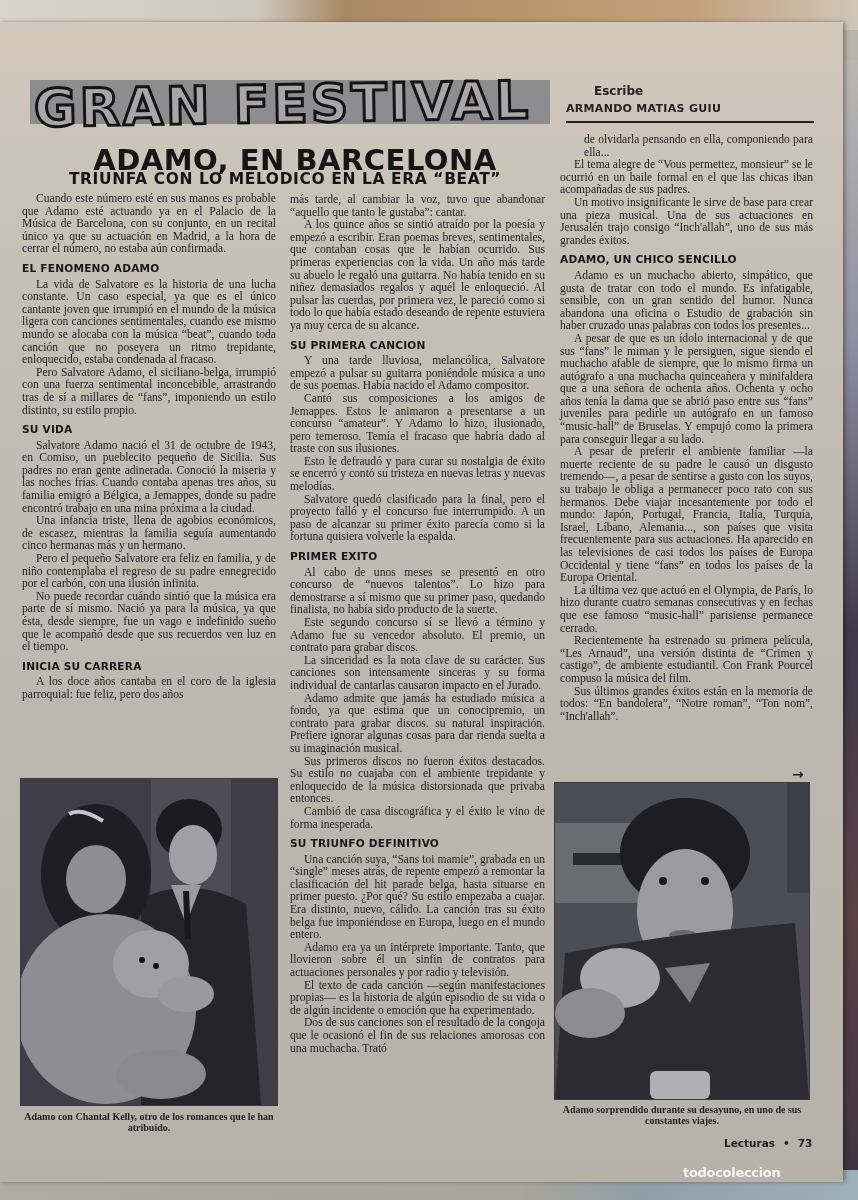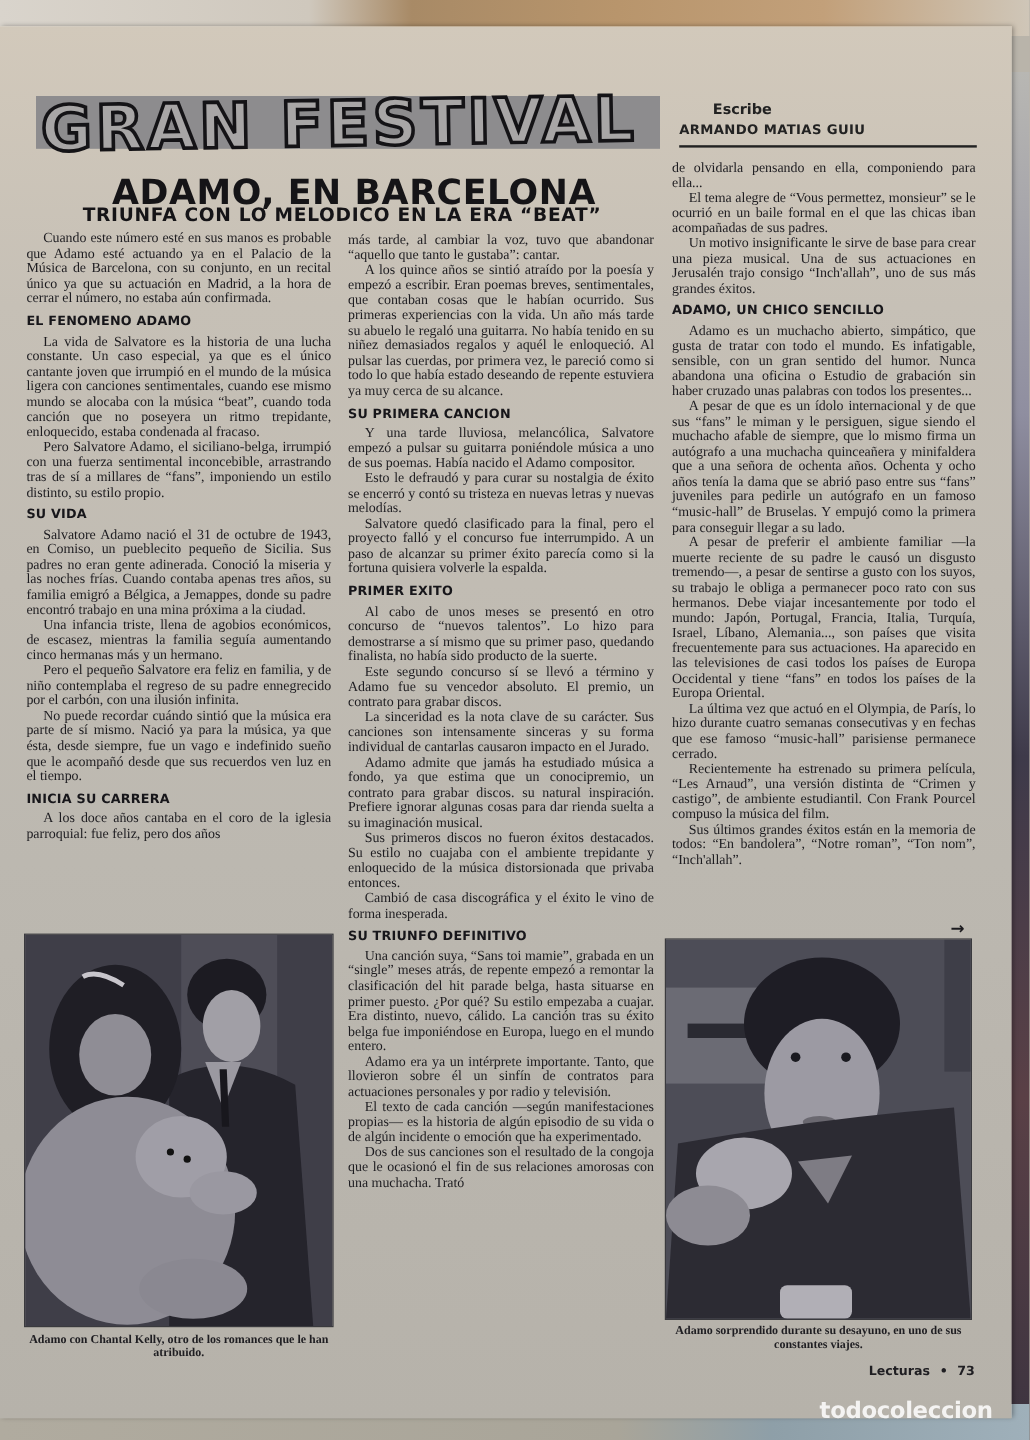"de olvidarla pensando en ella," p { margin-left: none -> 24px }
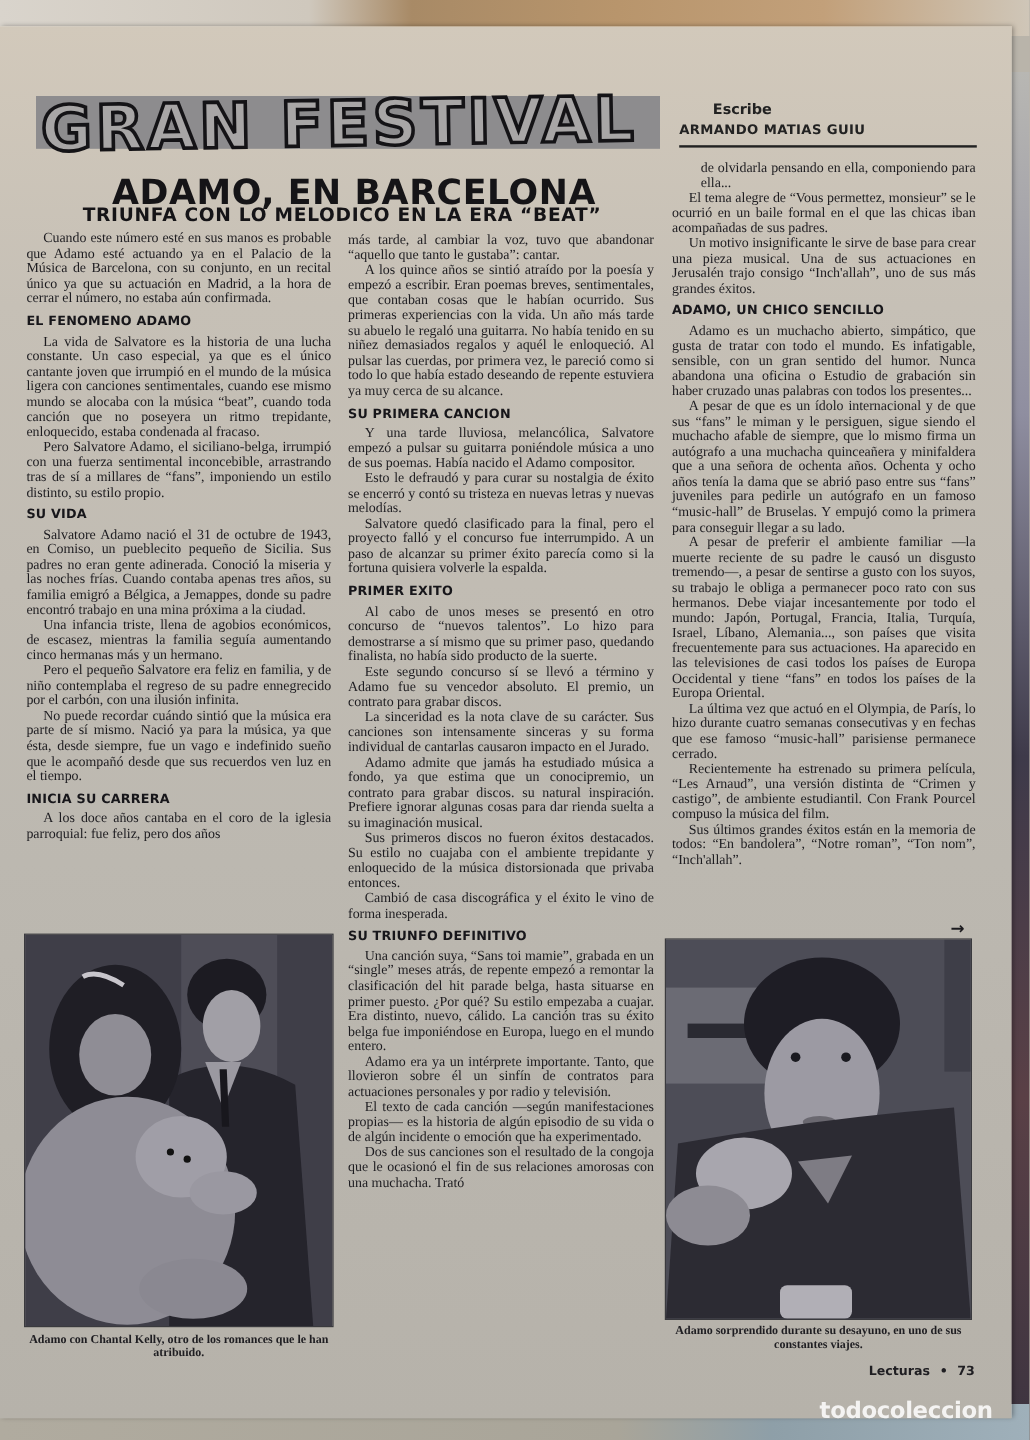"Cantó sus composiciones a los" p { html: none -> <p>Cantó sus composiciones a los amigos de Jemappes. Estos le animaron a presentarse a un concurso “amateur”. Y Adamo lo hizo, ilusionado, pero temeroso. Temía el fracaso que habría dado al traste con sus ilusiones.</p> }
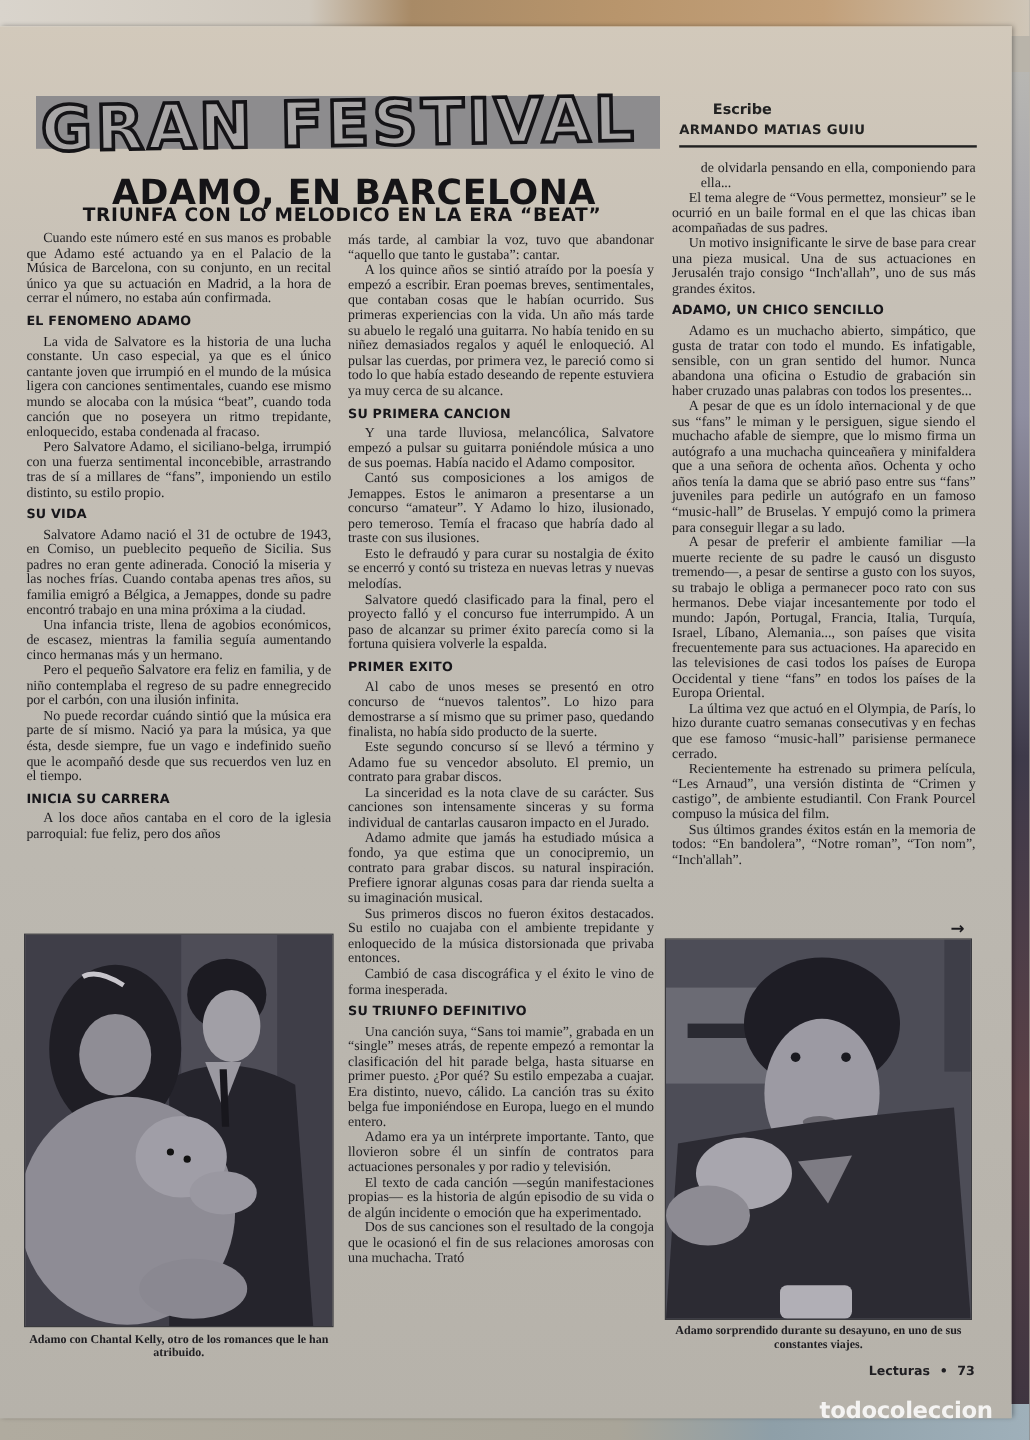"todocoleccion" .watermark { font-size: 19px -> 13px }
